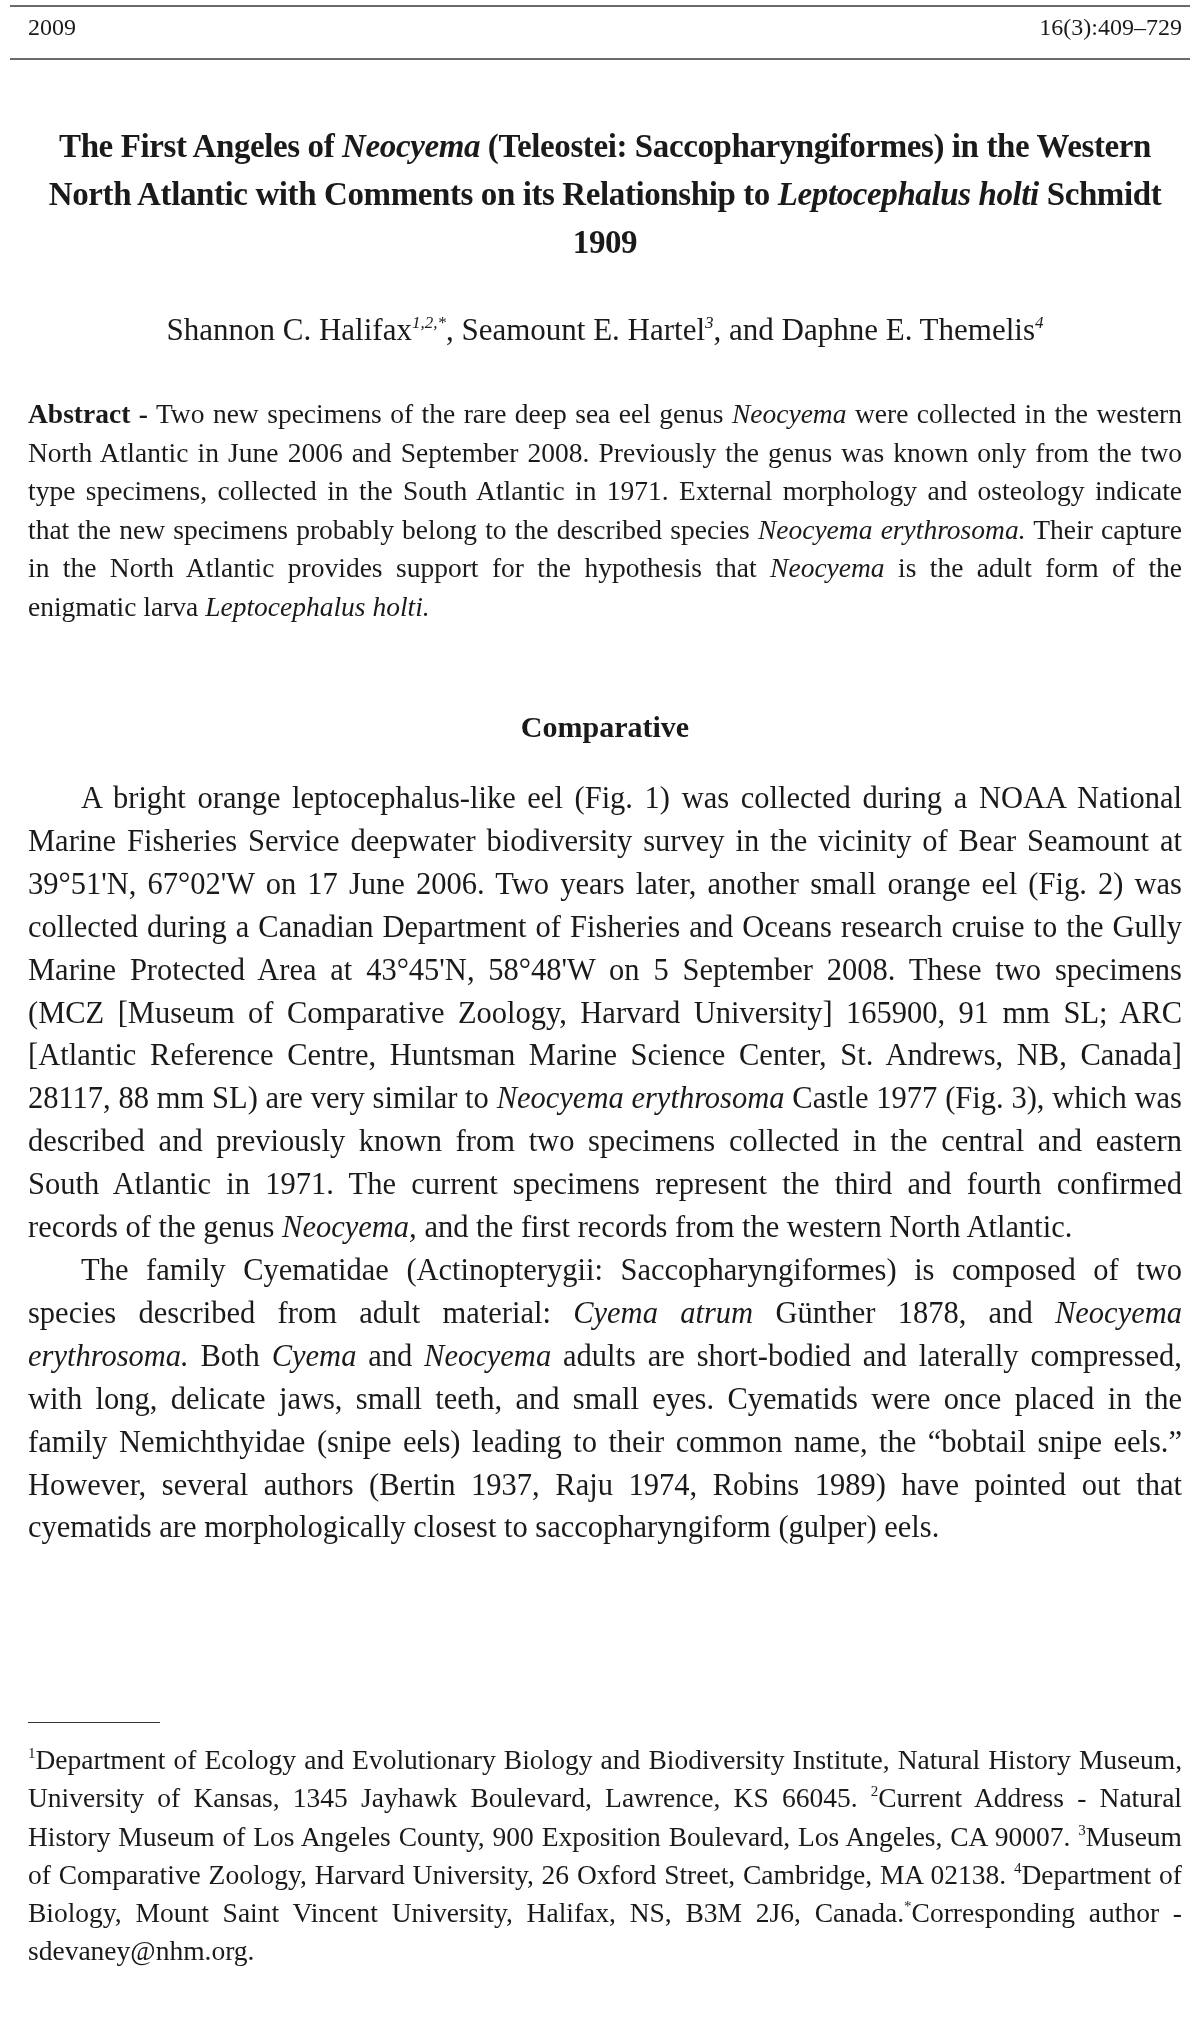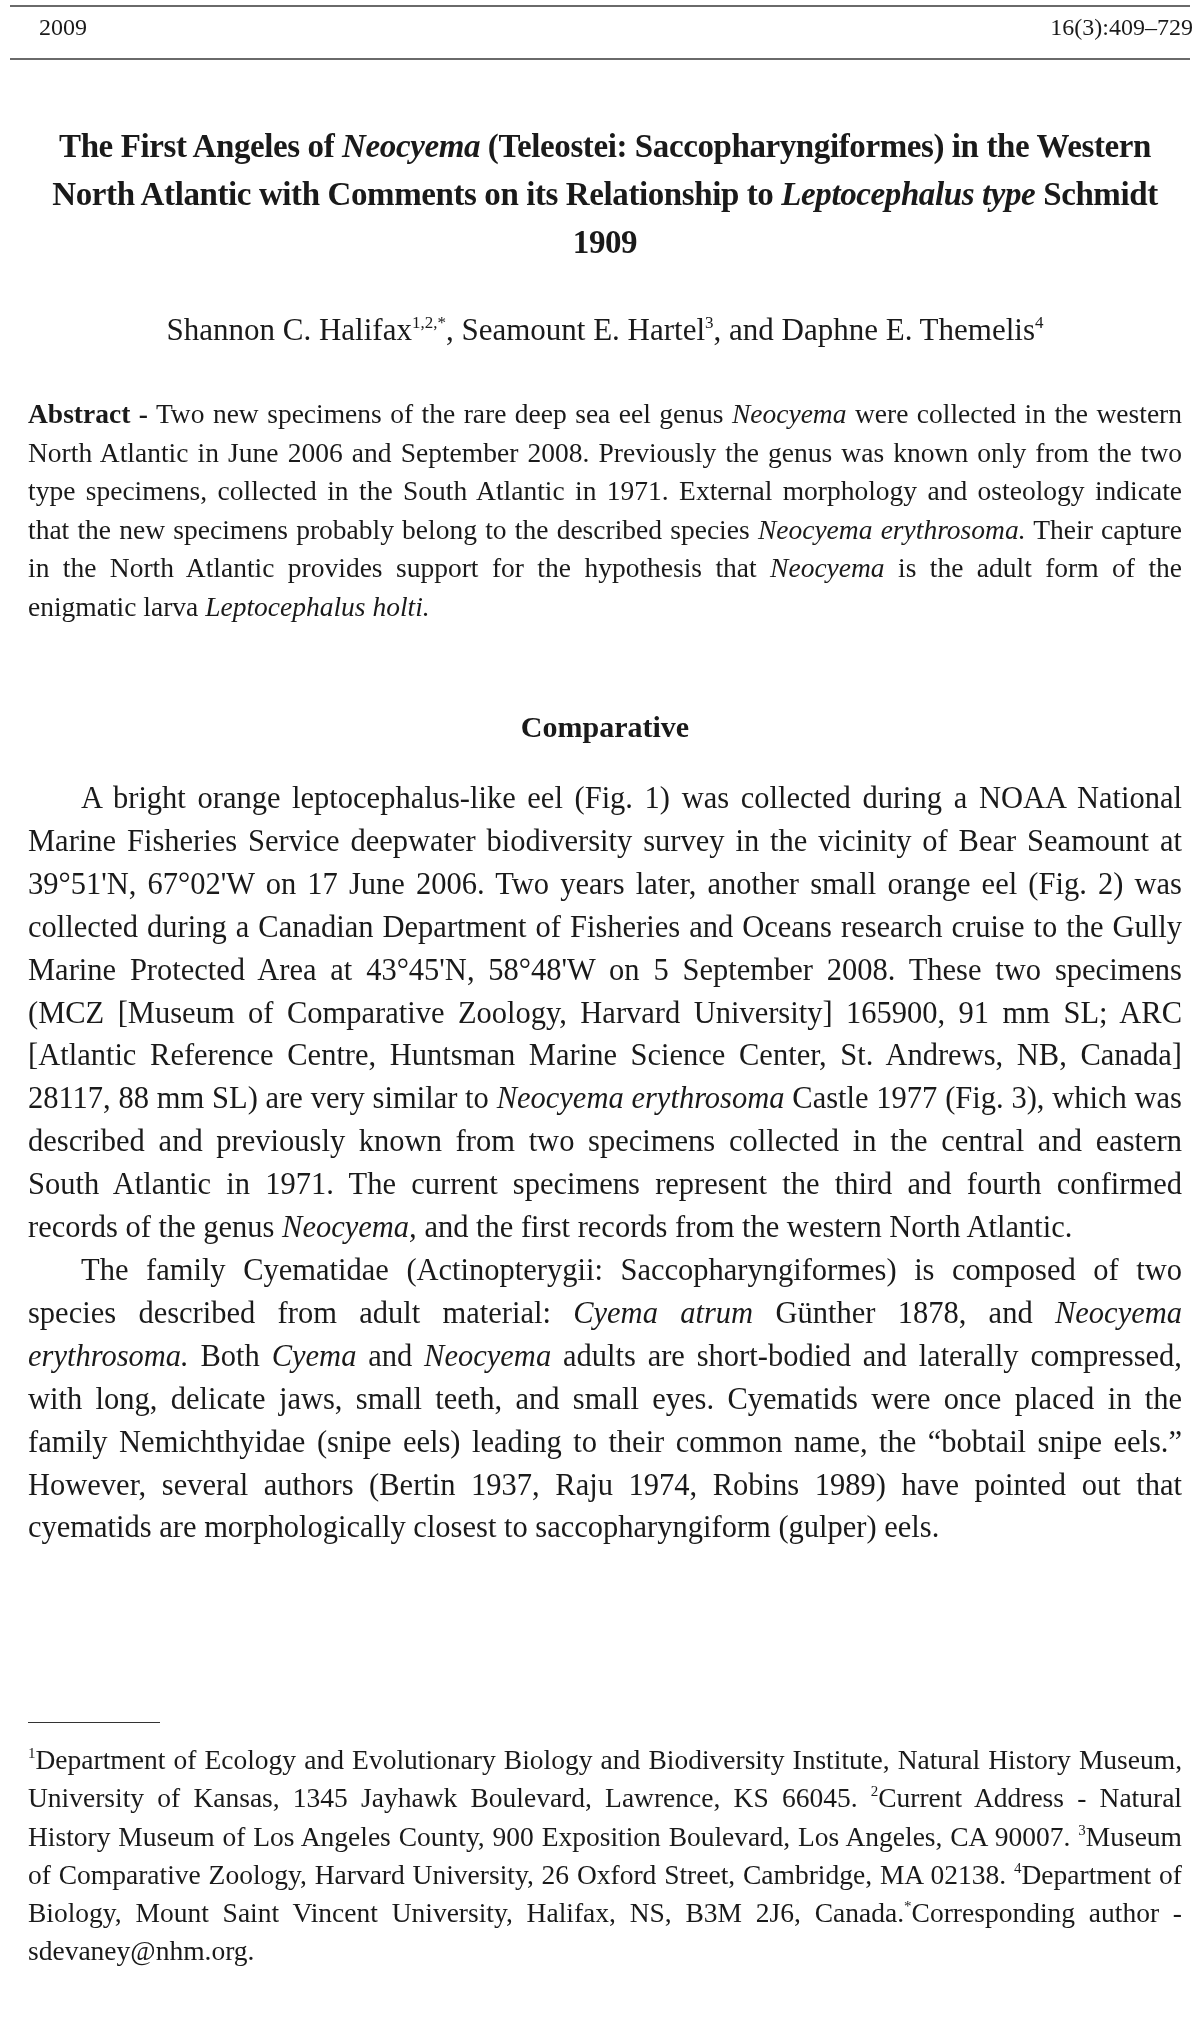"2009" .running-head { margin-left: 11px -> none }
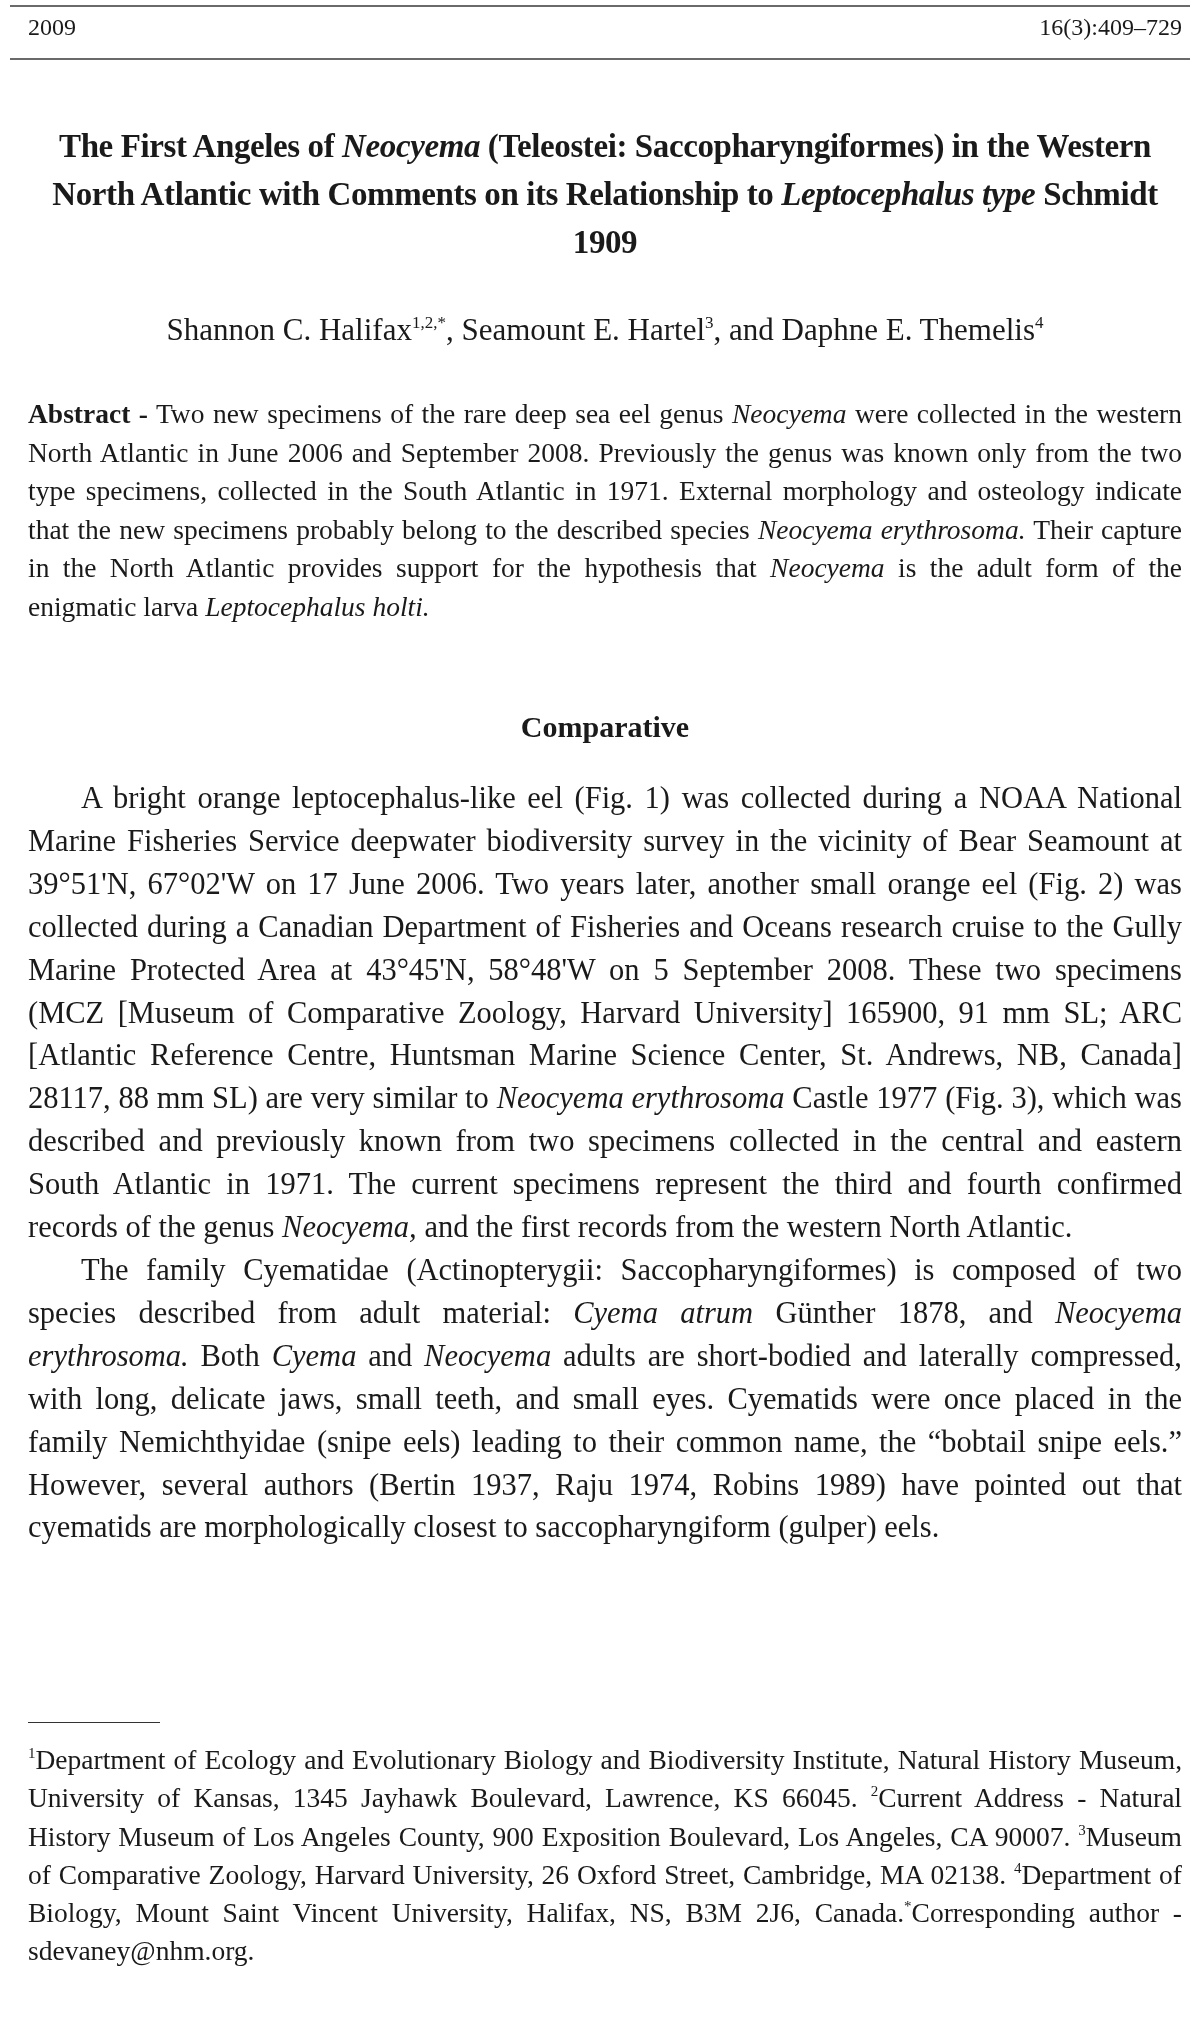"Leptocephalus type" i { text: type -> holti }
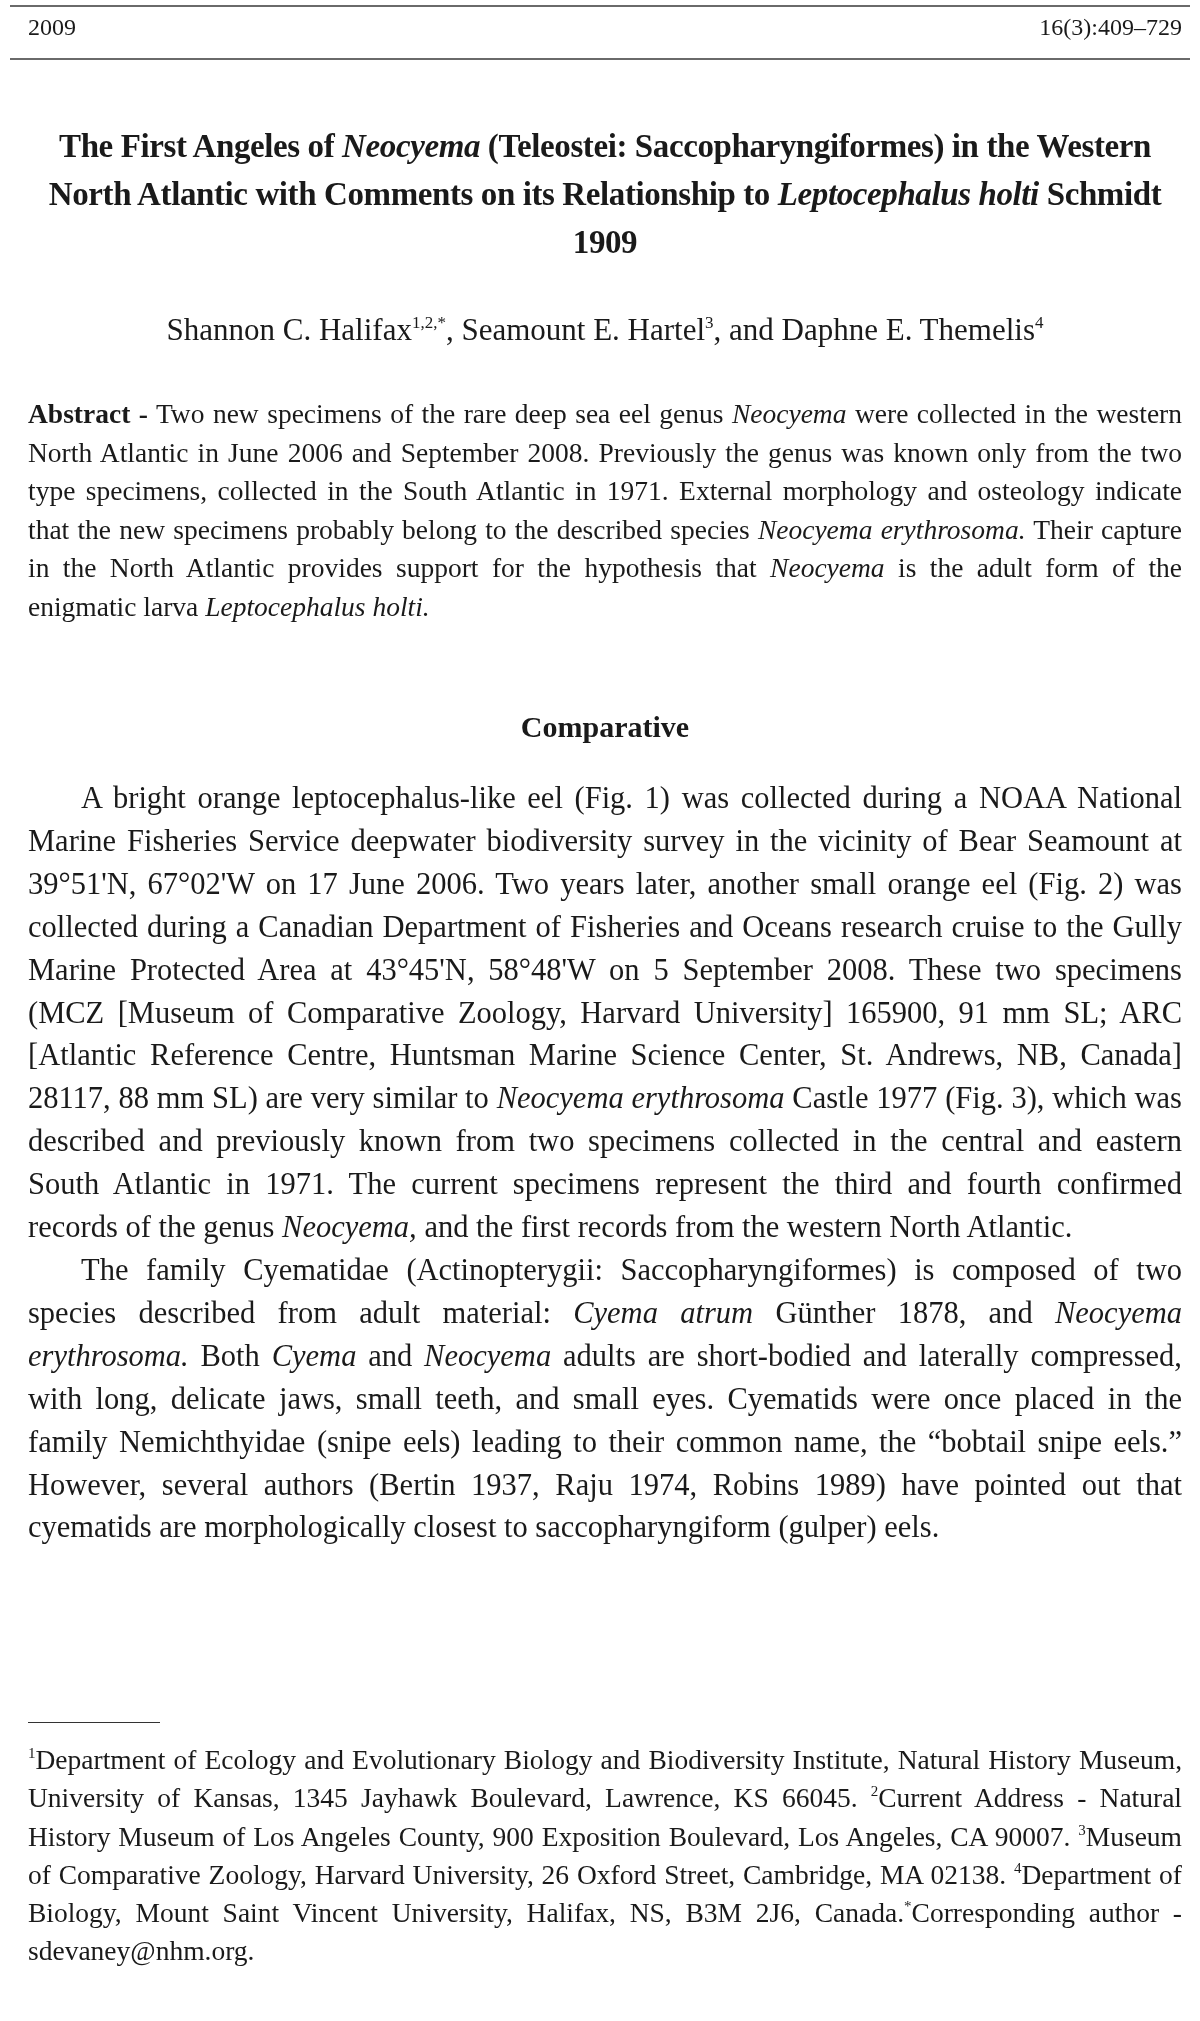"1,2,*" .authors sup { font-style: none -> italic }
